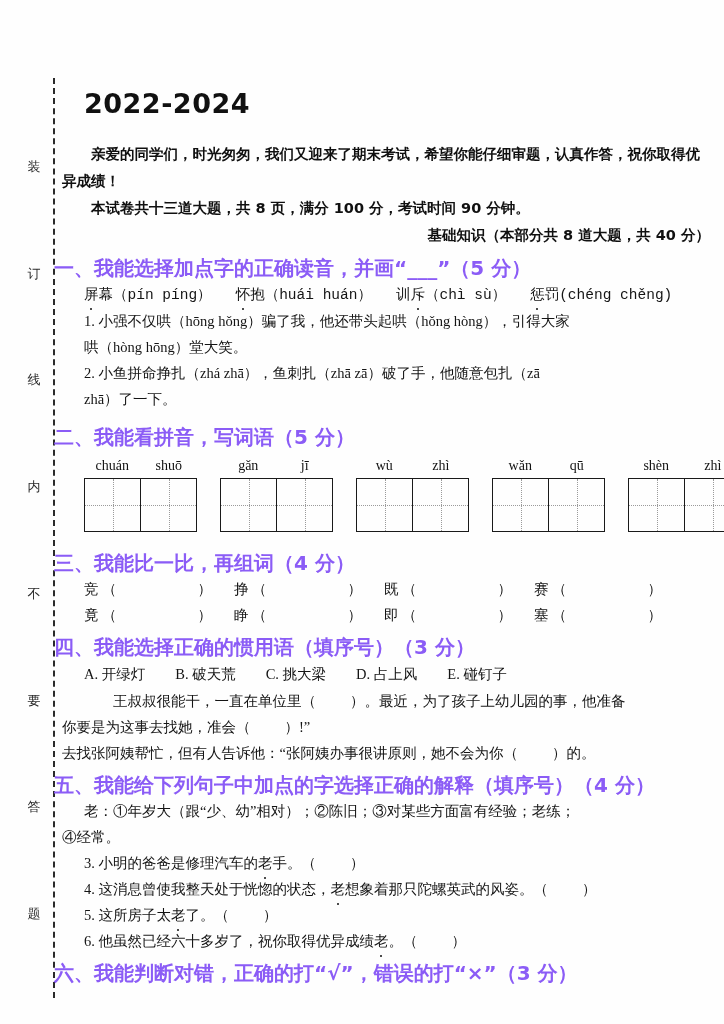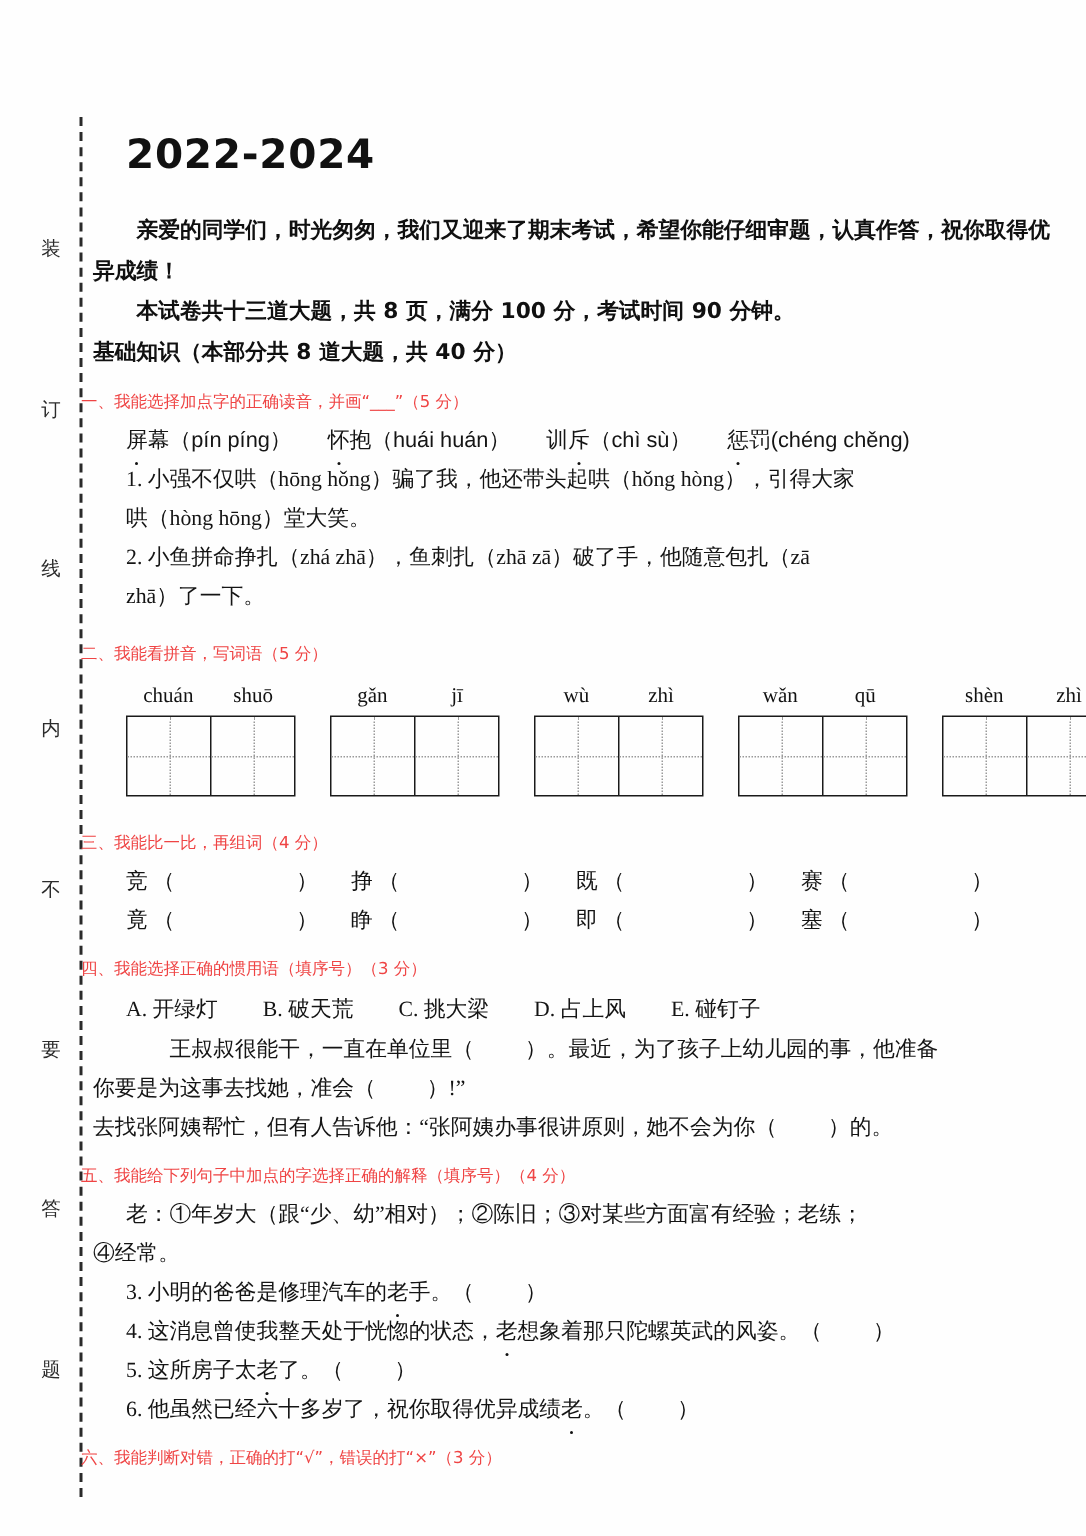"基础知识（本部分共 8 道大题，共 40 分）" .center { text-align: left -> right }
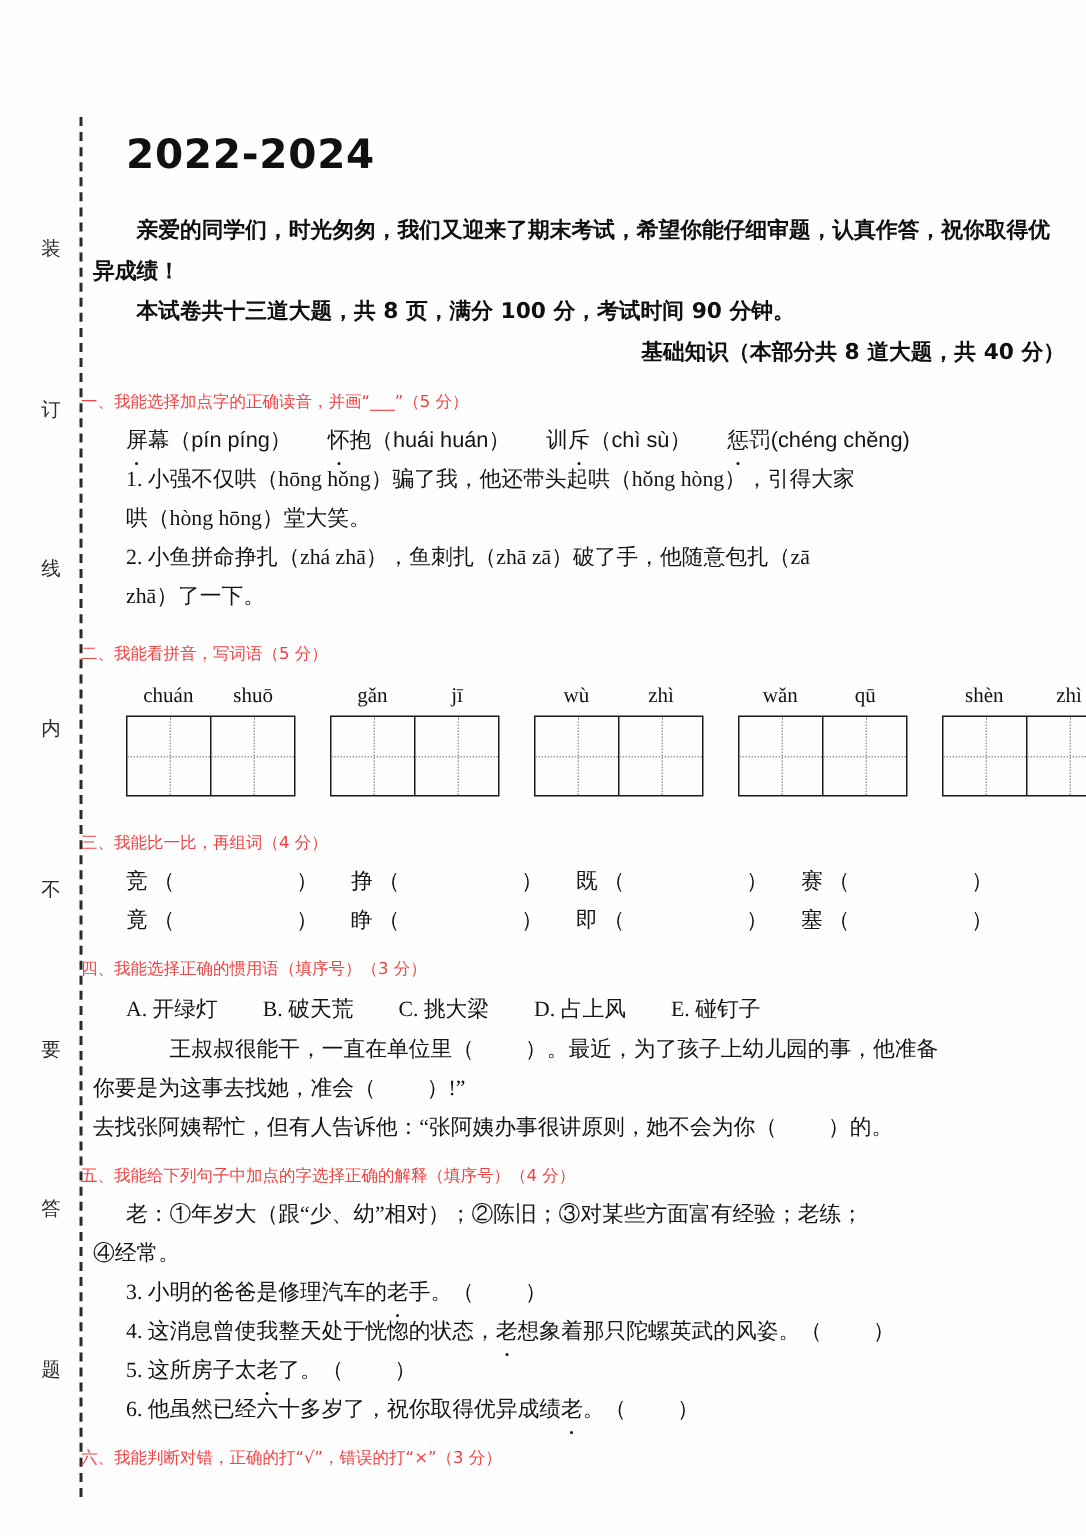"一、我能选择加点字的正确读音，并画“___”（5 分）" .sec-head { color: #ef4444 -> #8b5cf6; font-size: 11px -> 20px; font-weight: 400 -> 700 }
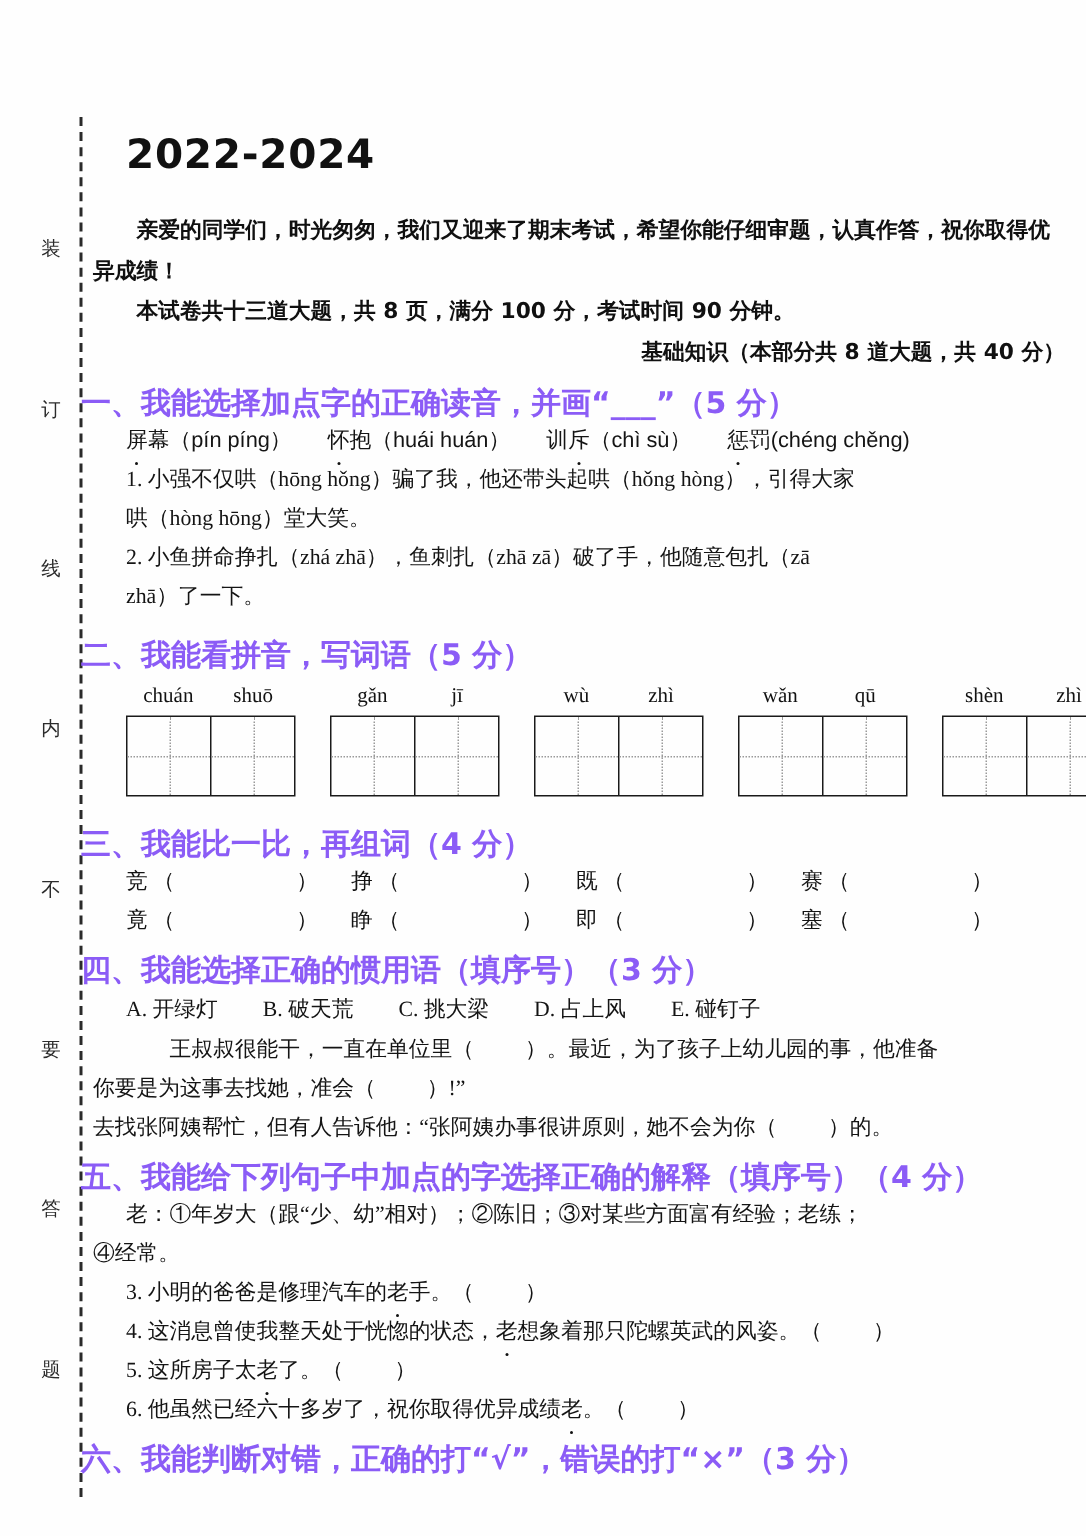"（pín píng）" .pin { font-family: Liberation Sans, sans-serif -> Liberation Mono, monospace }
